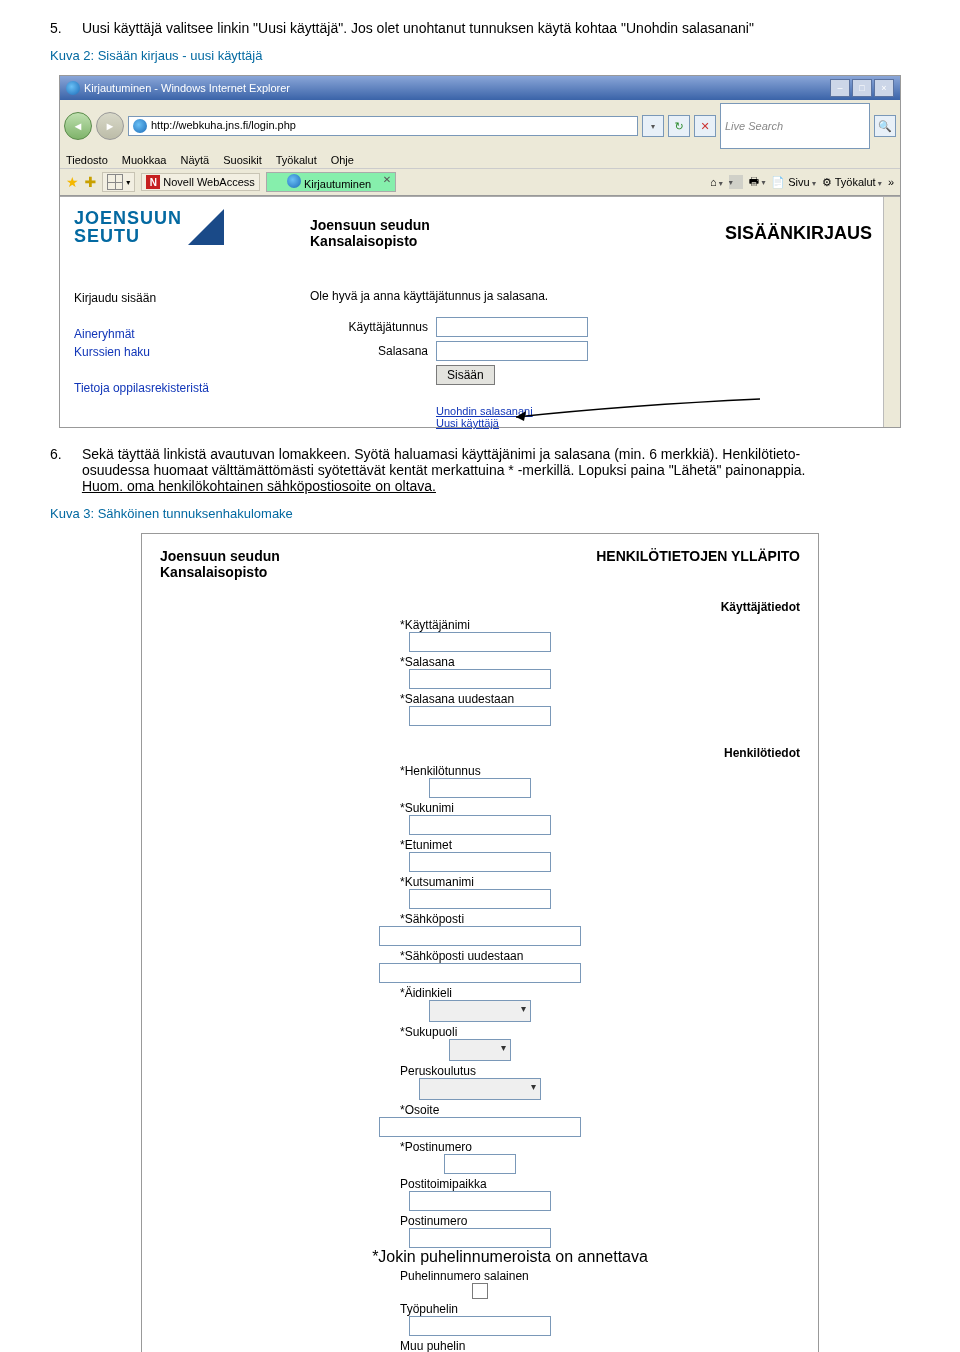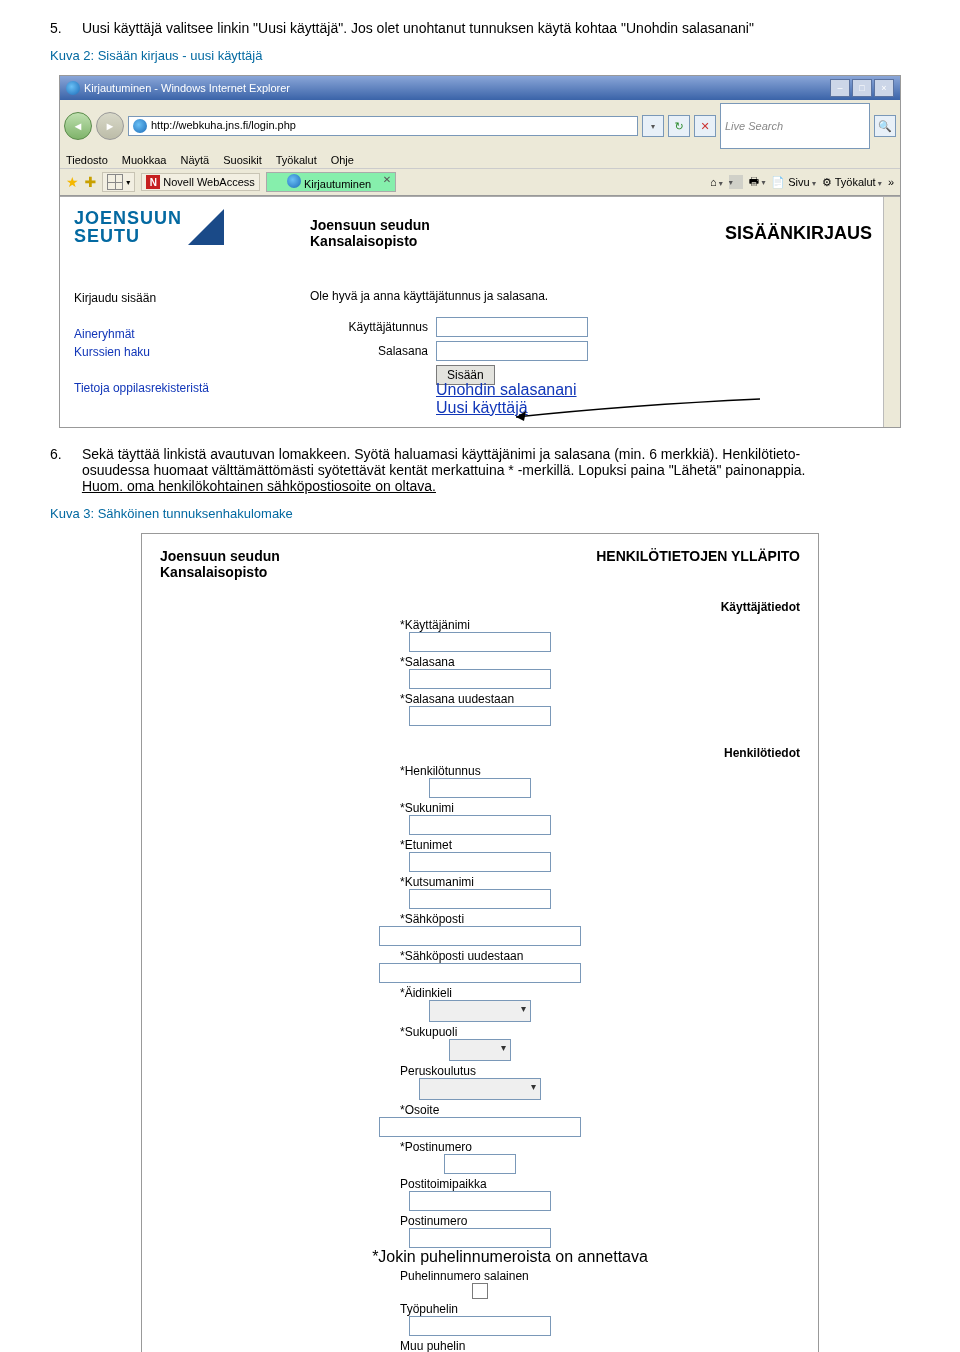"Unohdin salasanani" .links-under { font-size: 16px -> 11px; top: 184px -> 208px }
